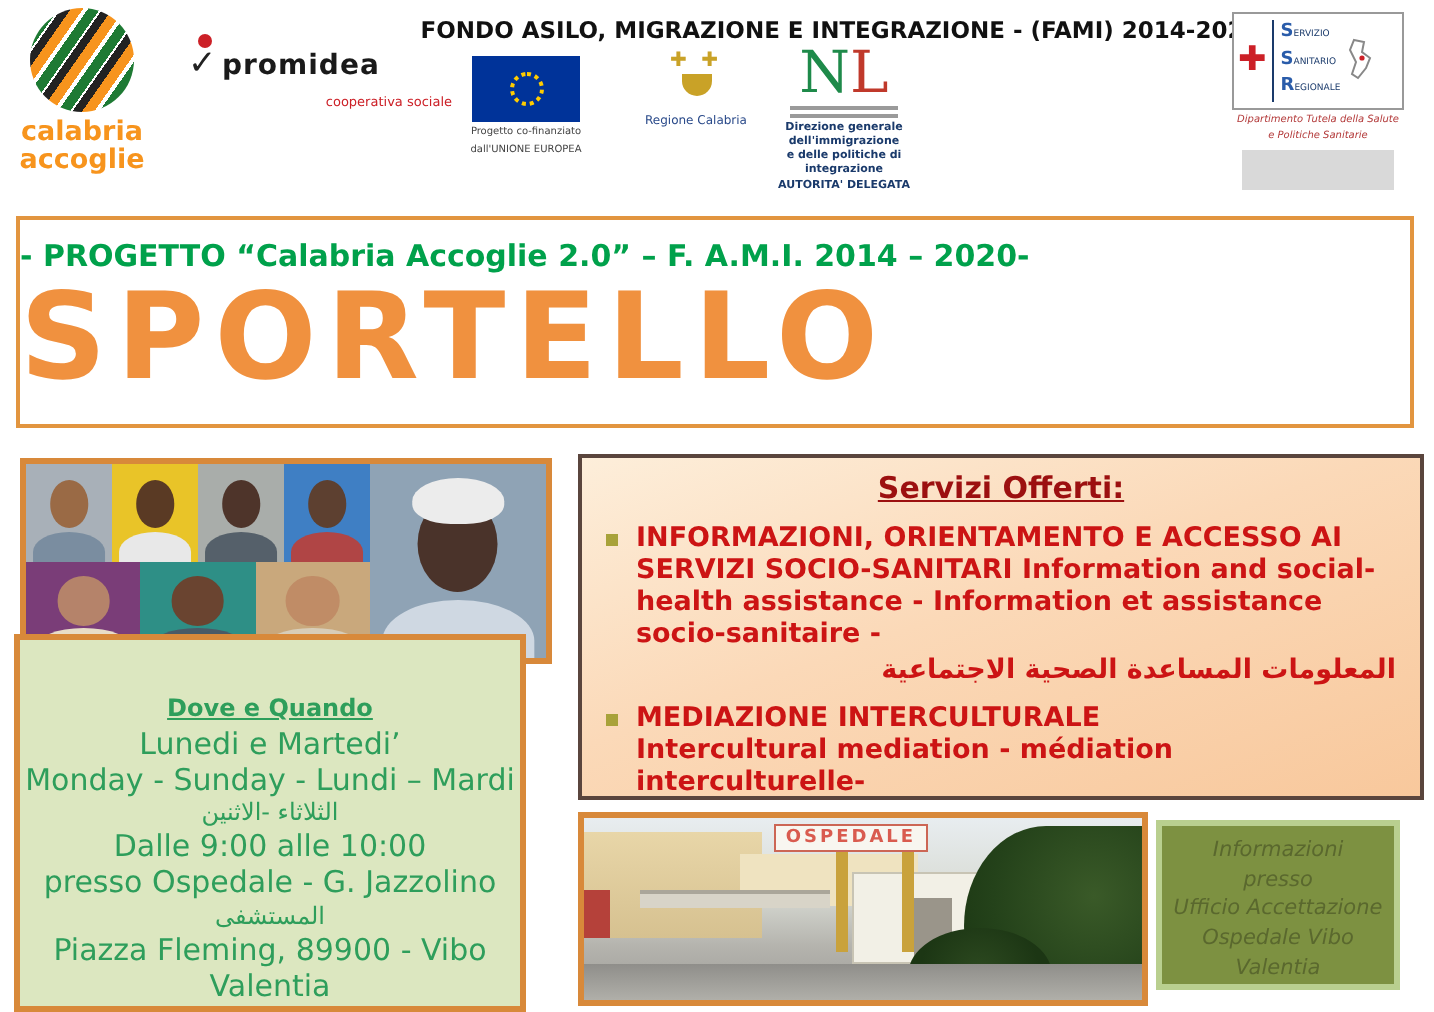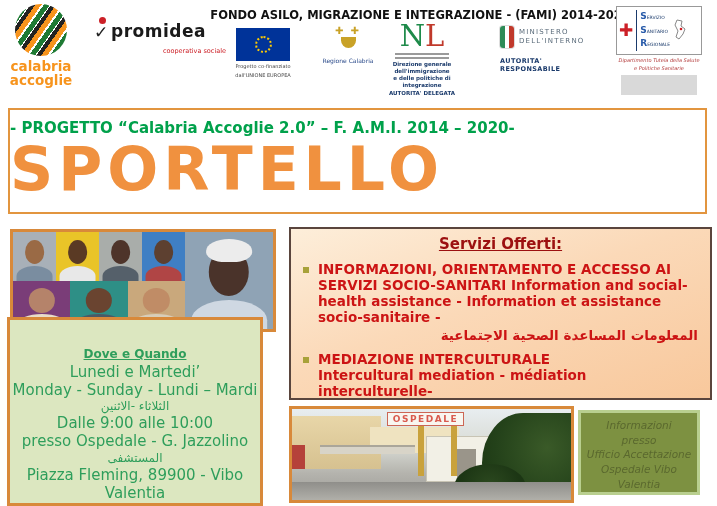"promidea" .pm-name { font-size: 17px -> 14px }
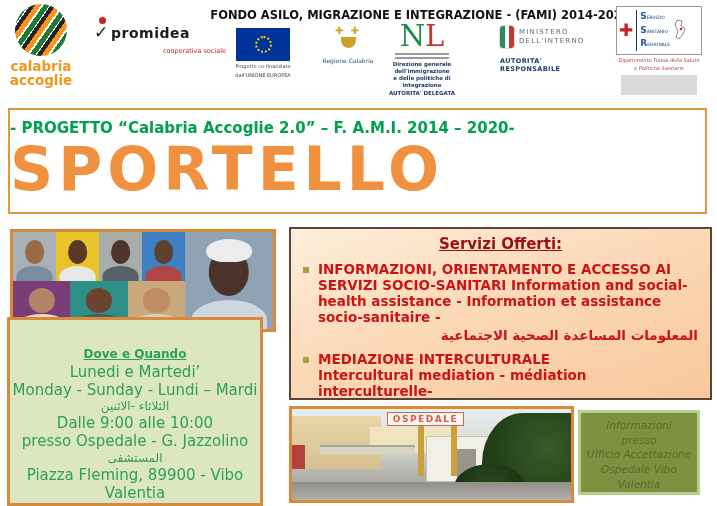"MINISTERO" div.abs { html: <div> <div> <div></div> <div> <div>MINISTERO</div> <div>DELL'INTERNO</div> </div> </div> <div>AUTORITA' RESPONSABILE</div> </div> -> none }
